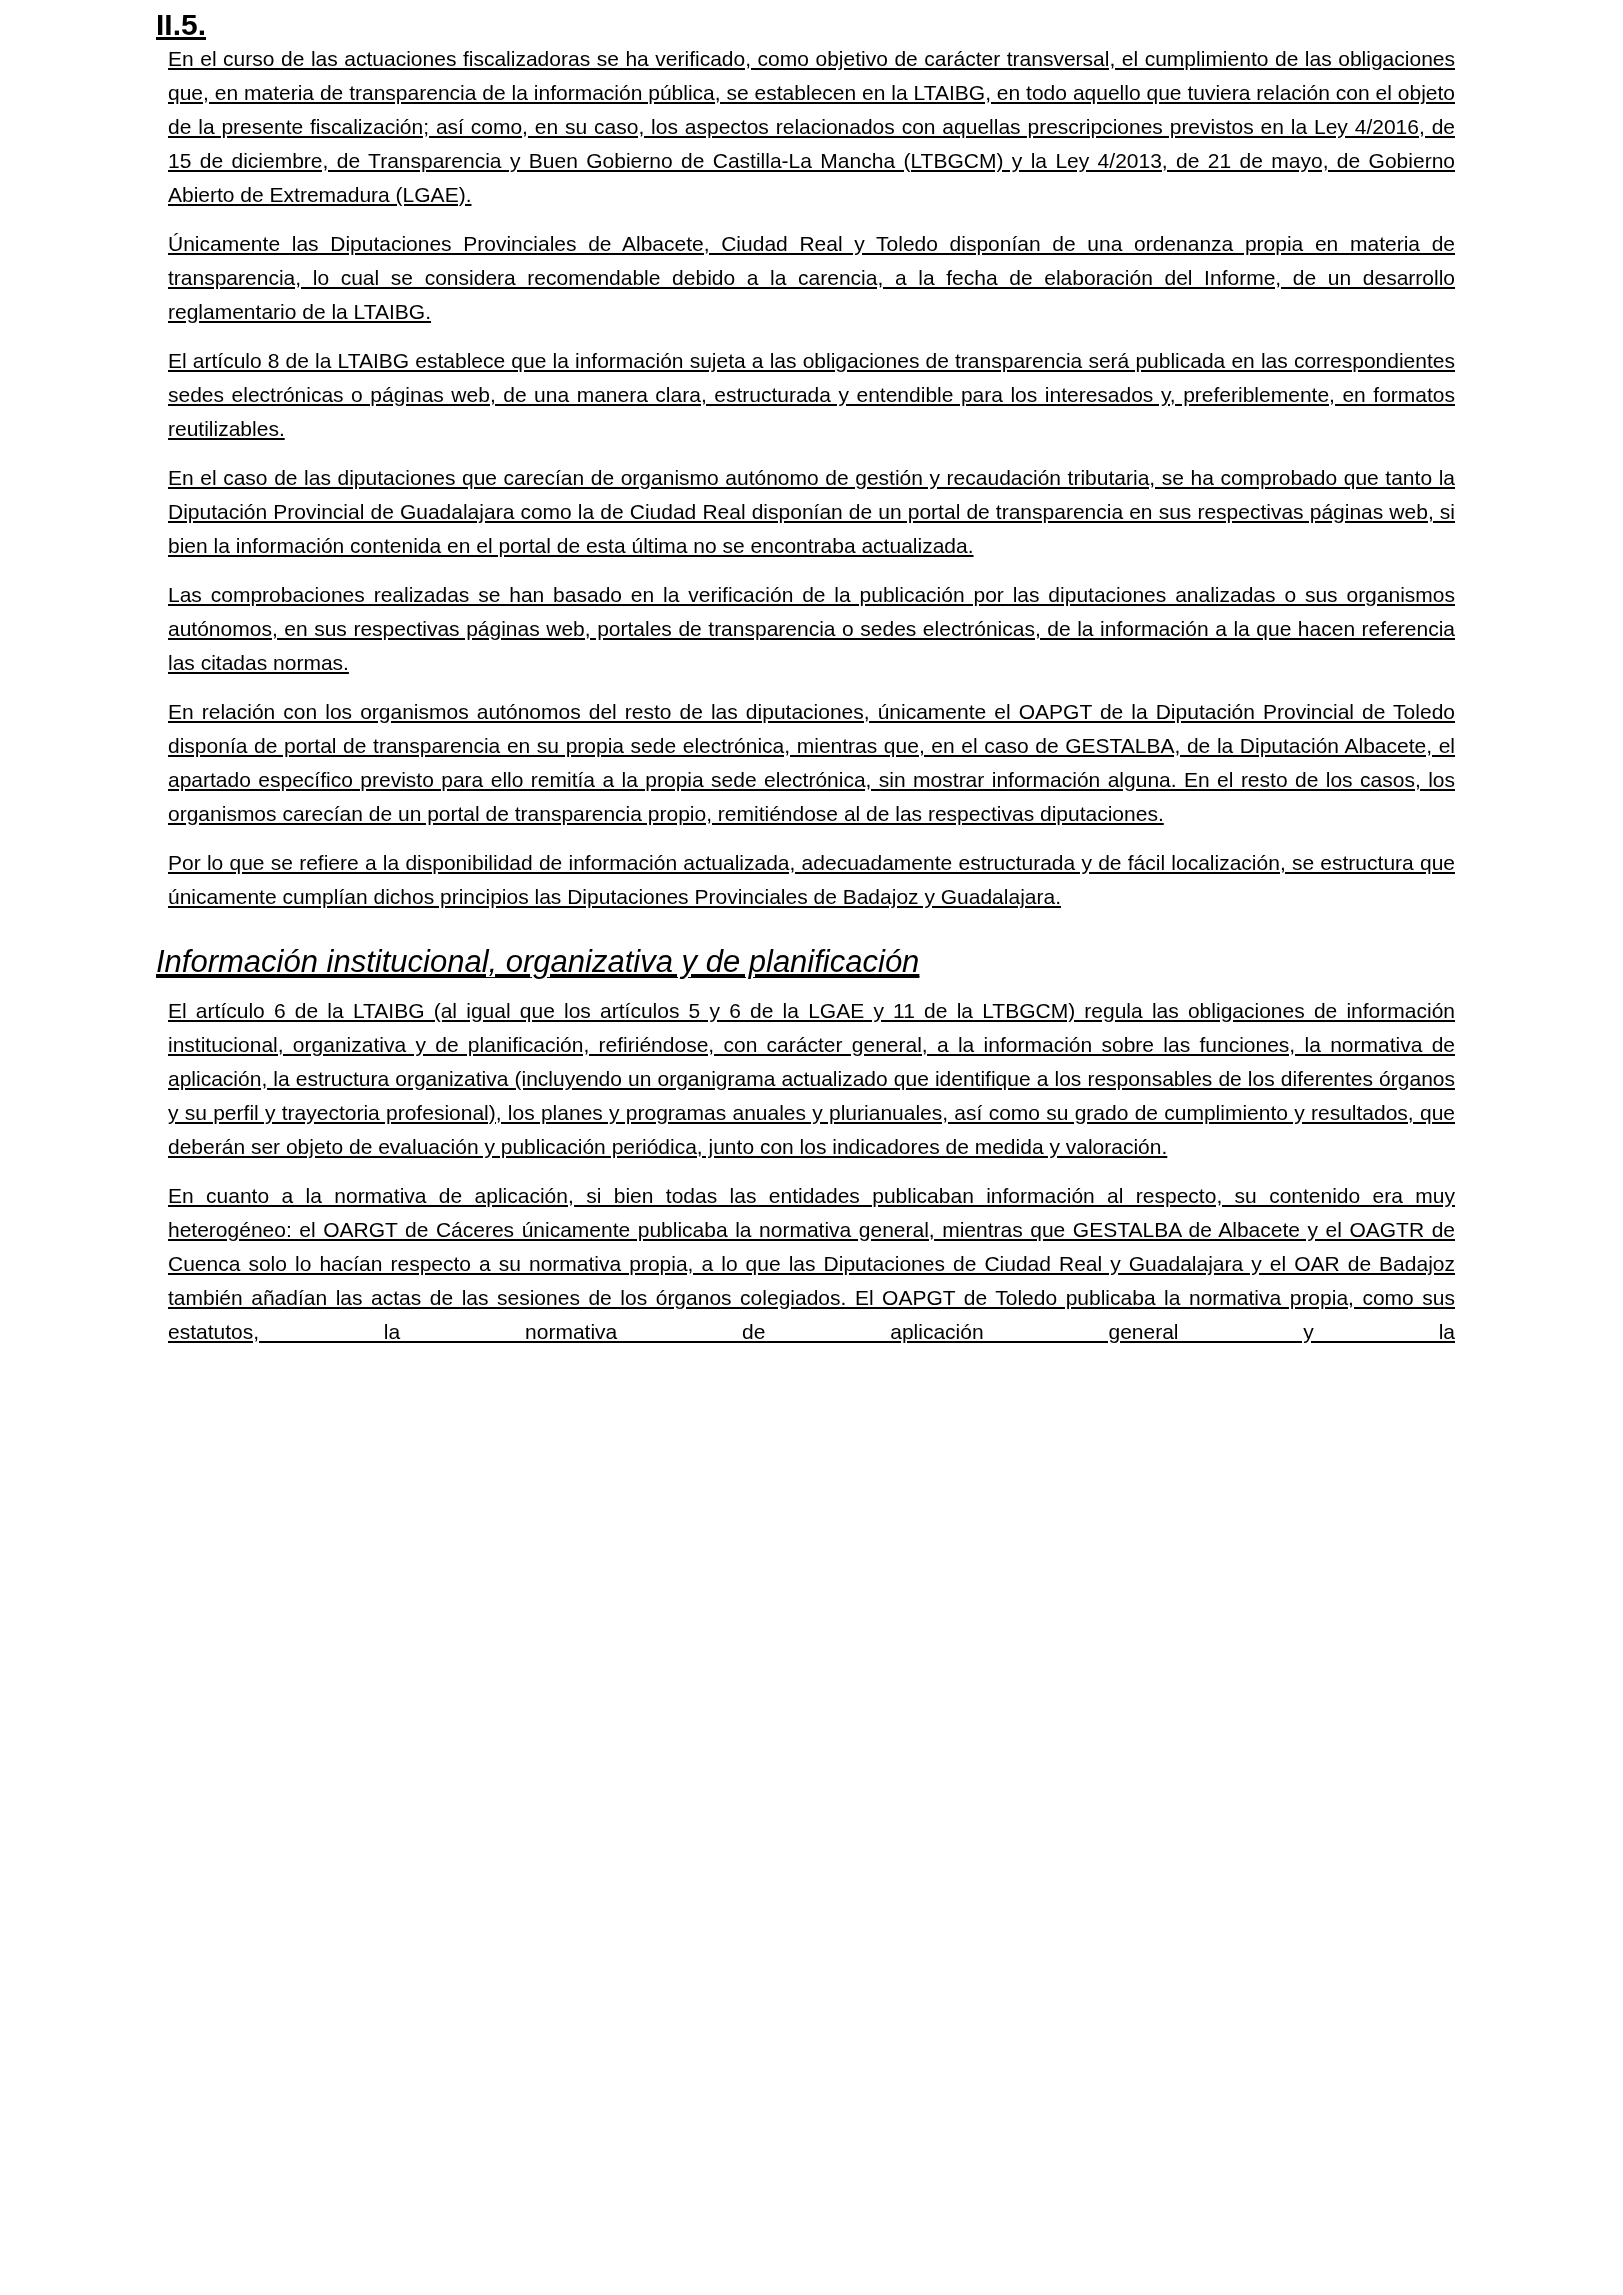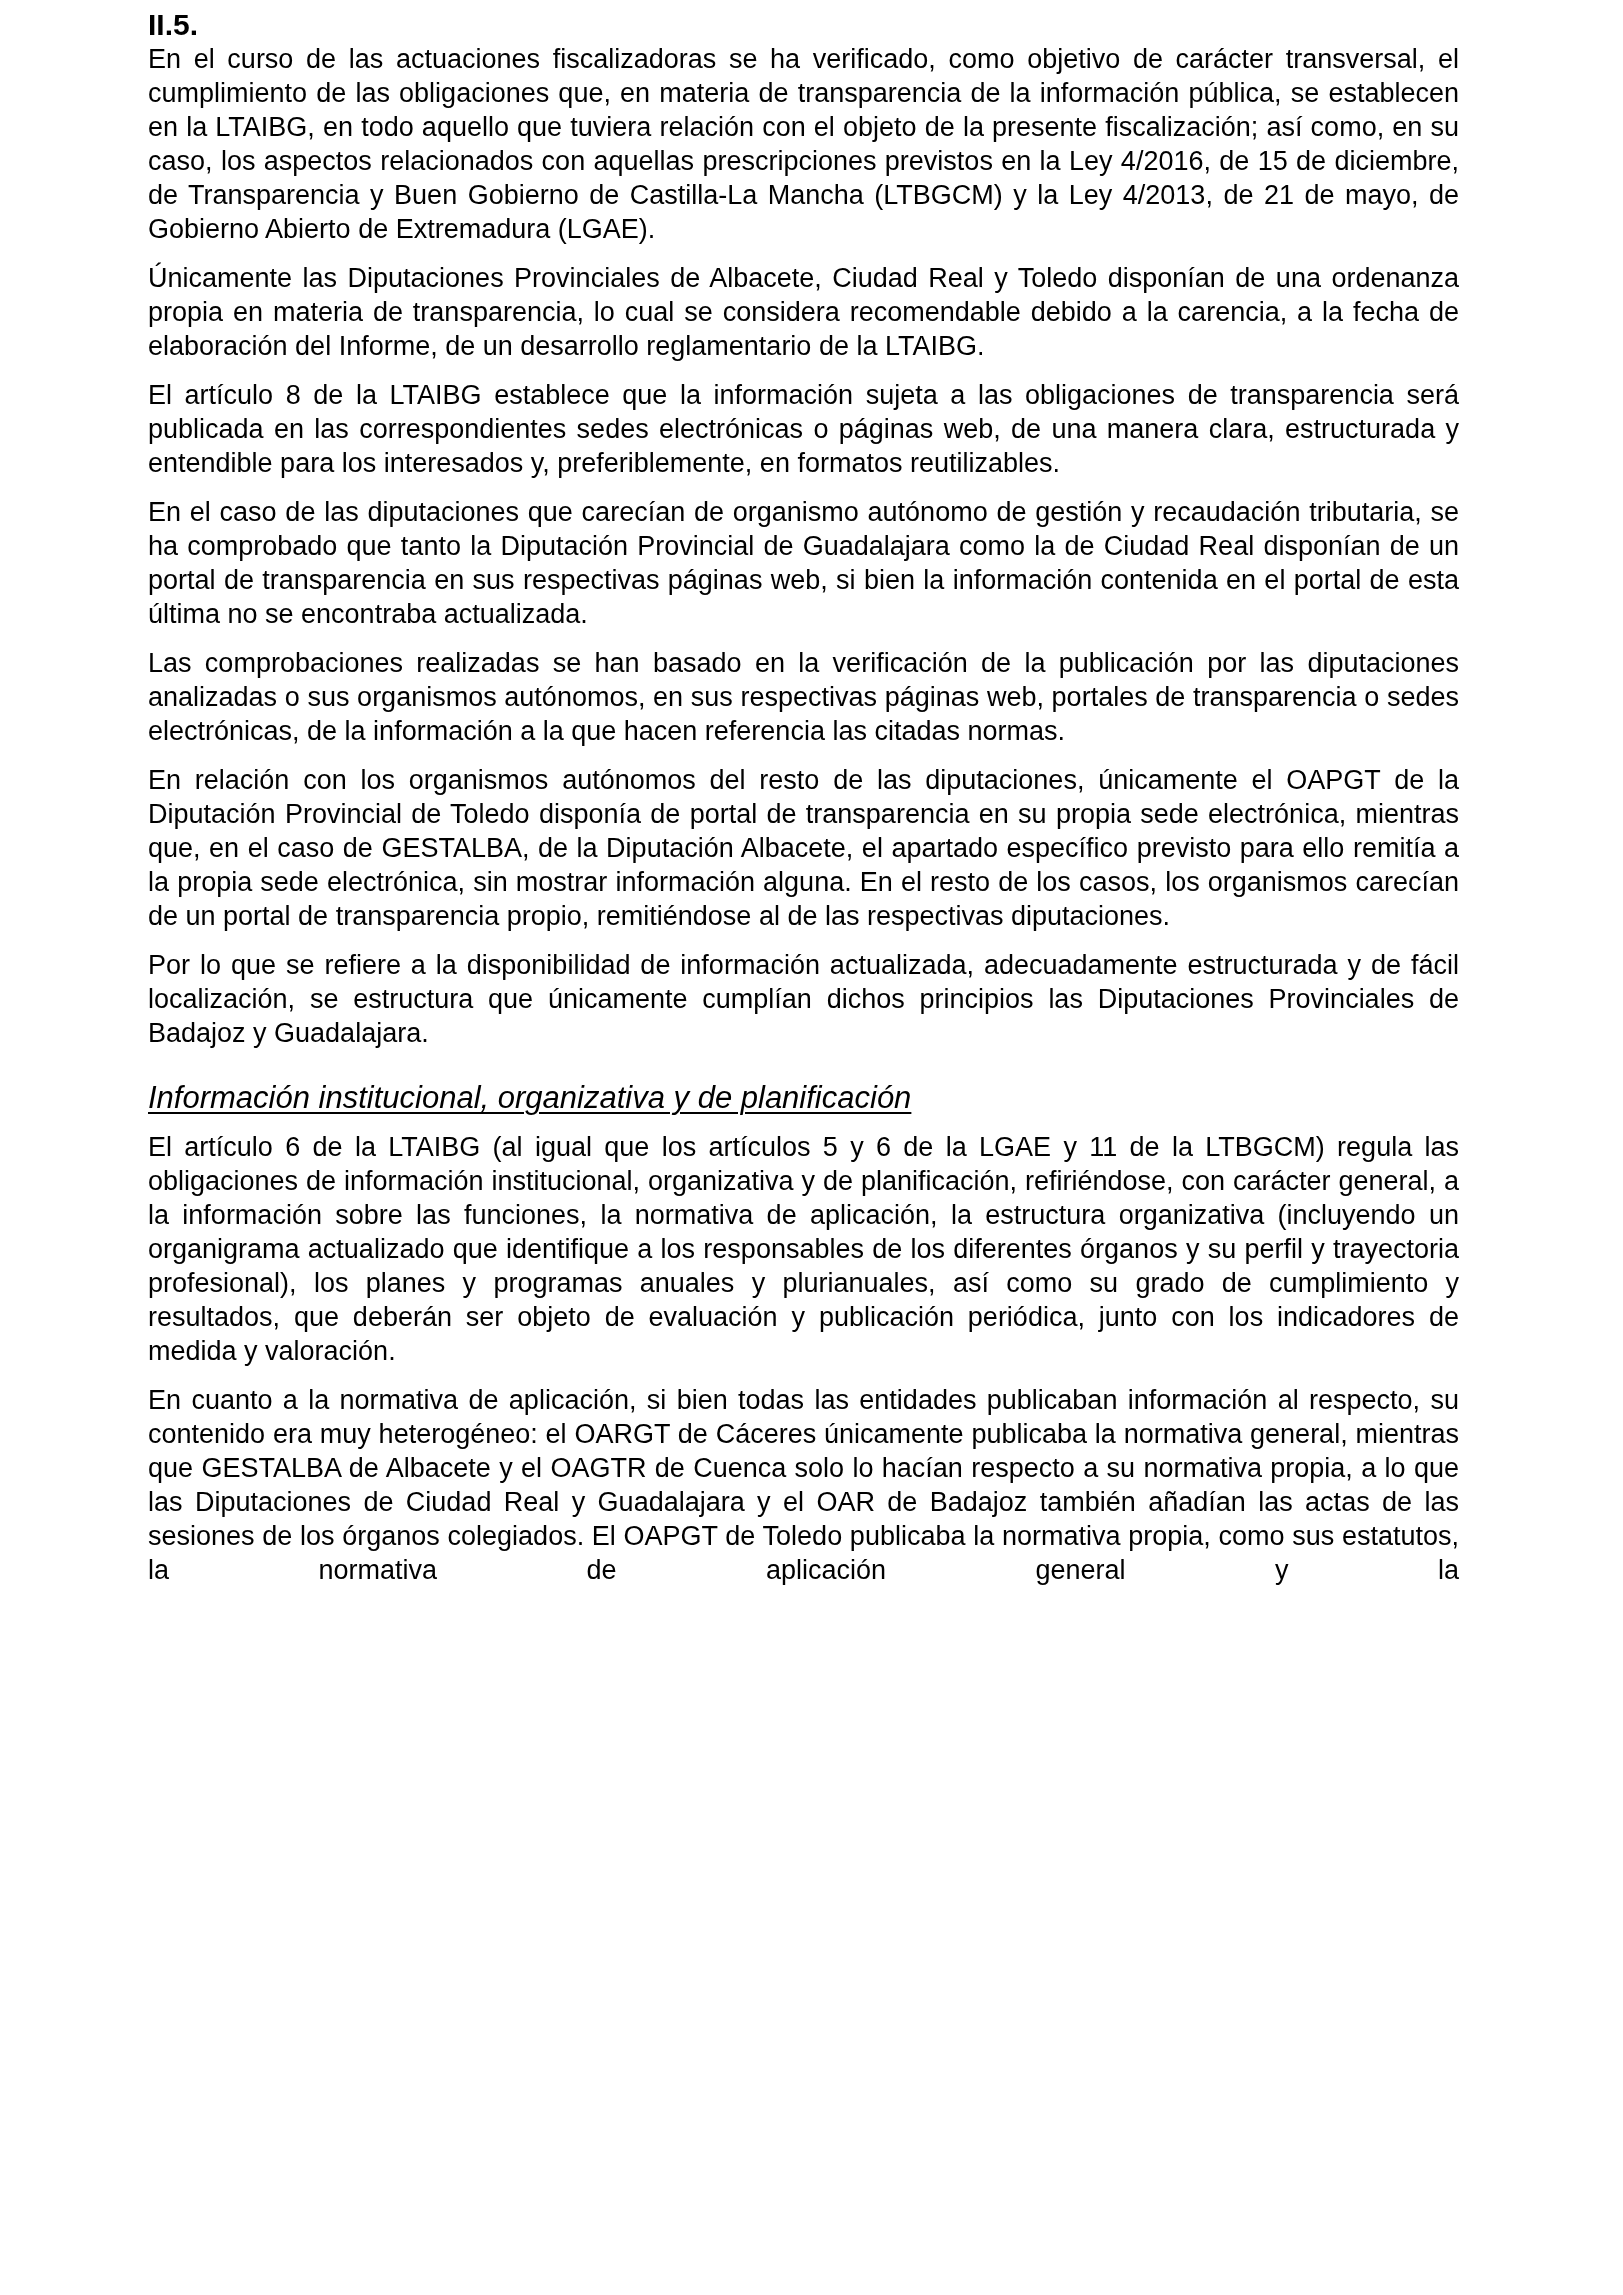"II.5." .page { left: 148px -> 156px; text-decoration: none -> underline }
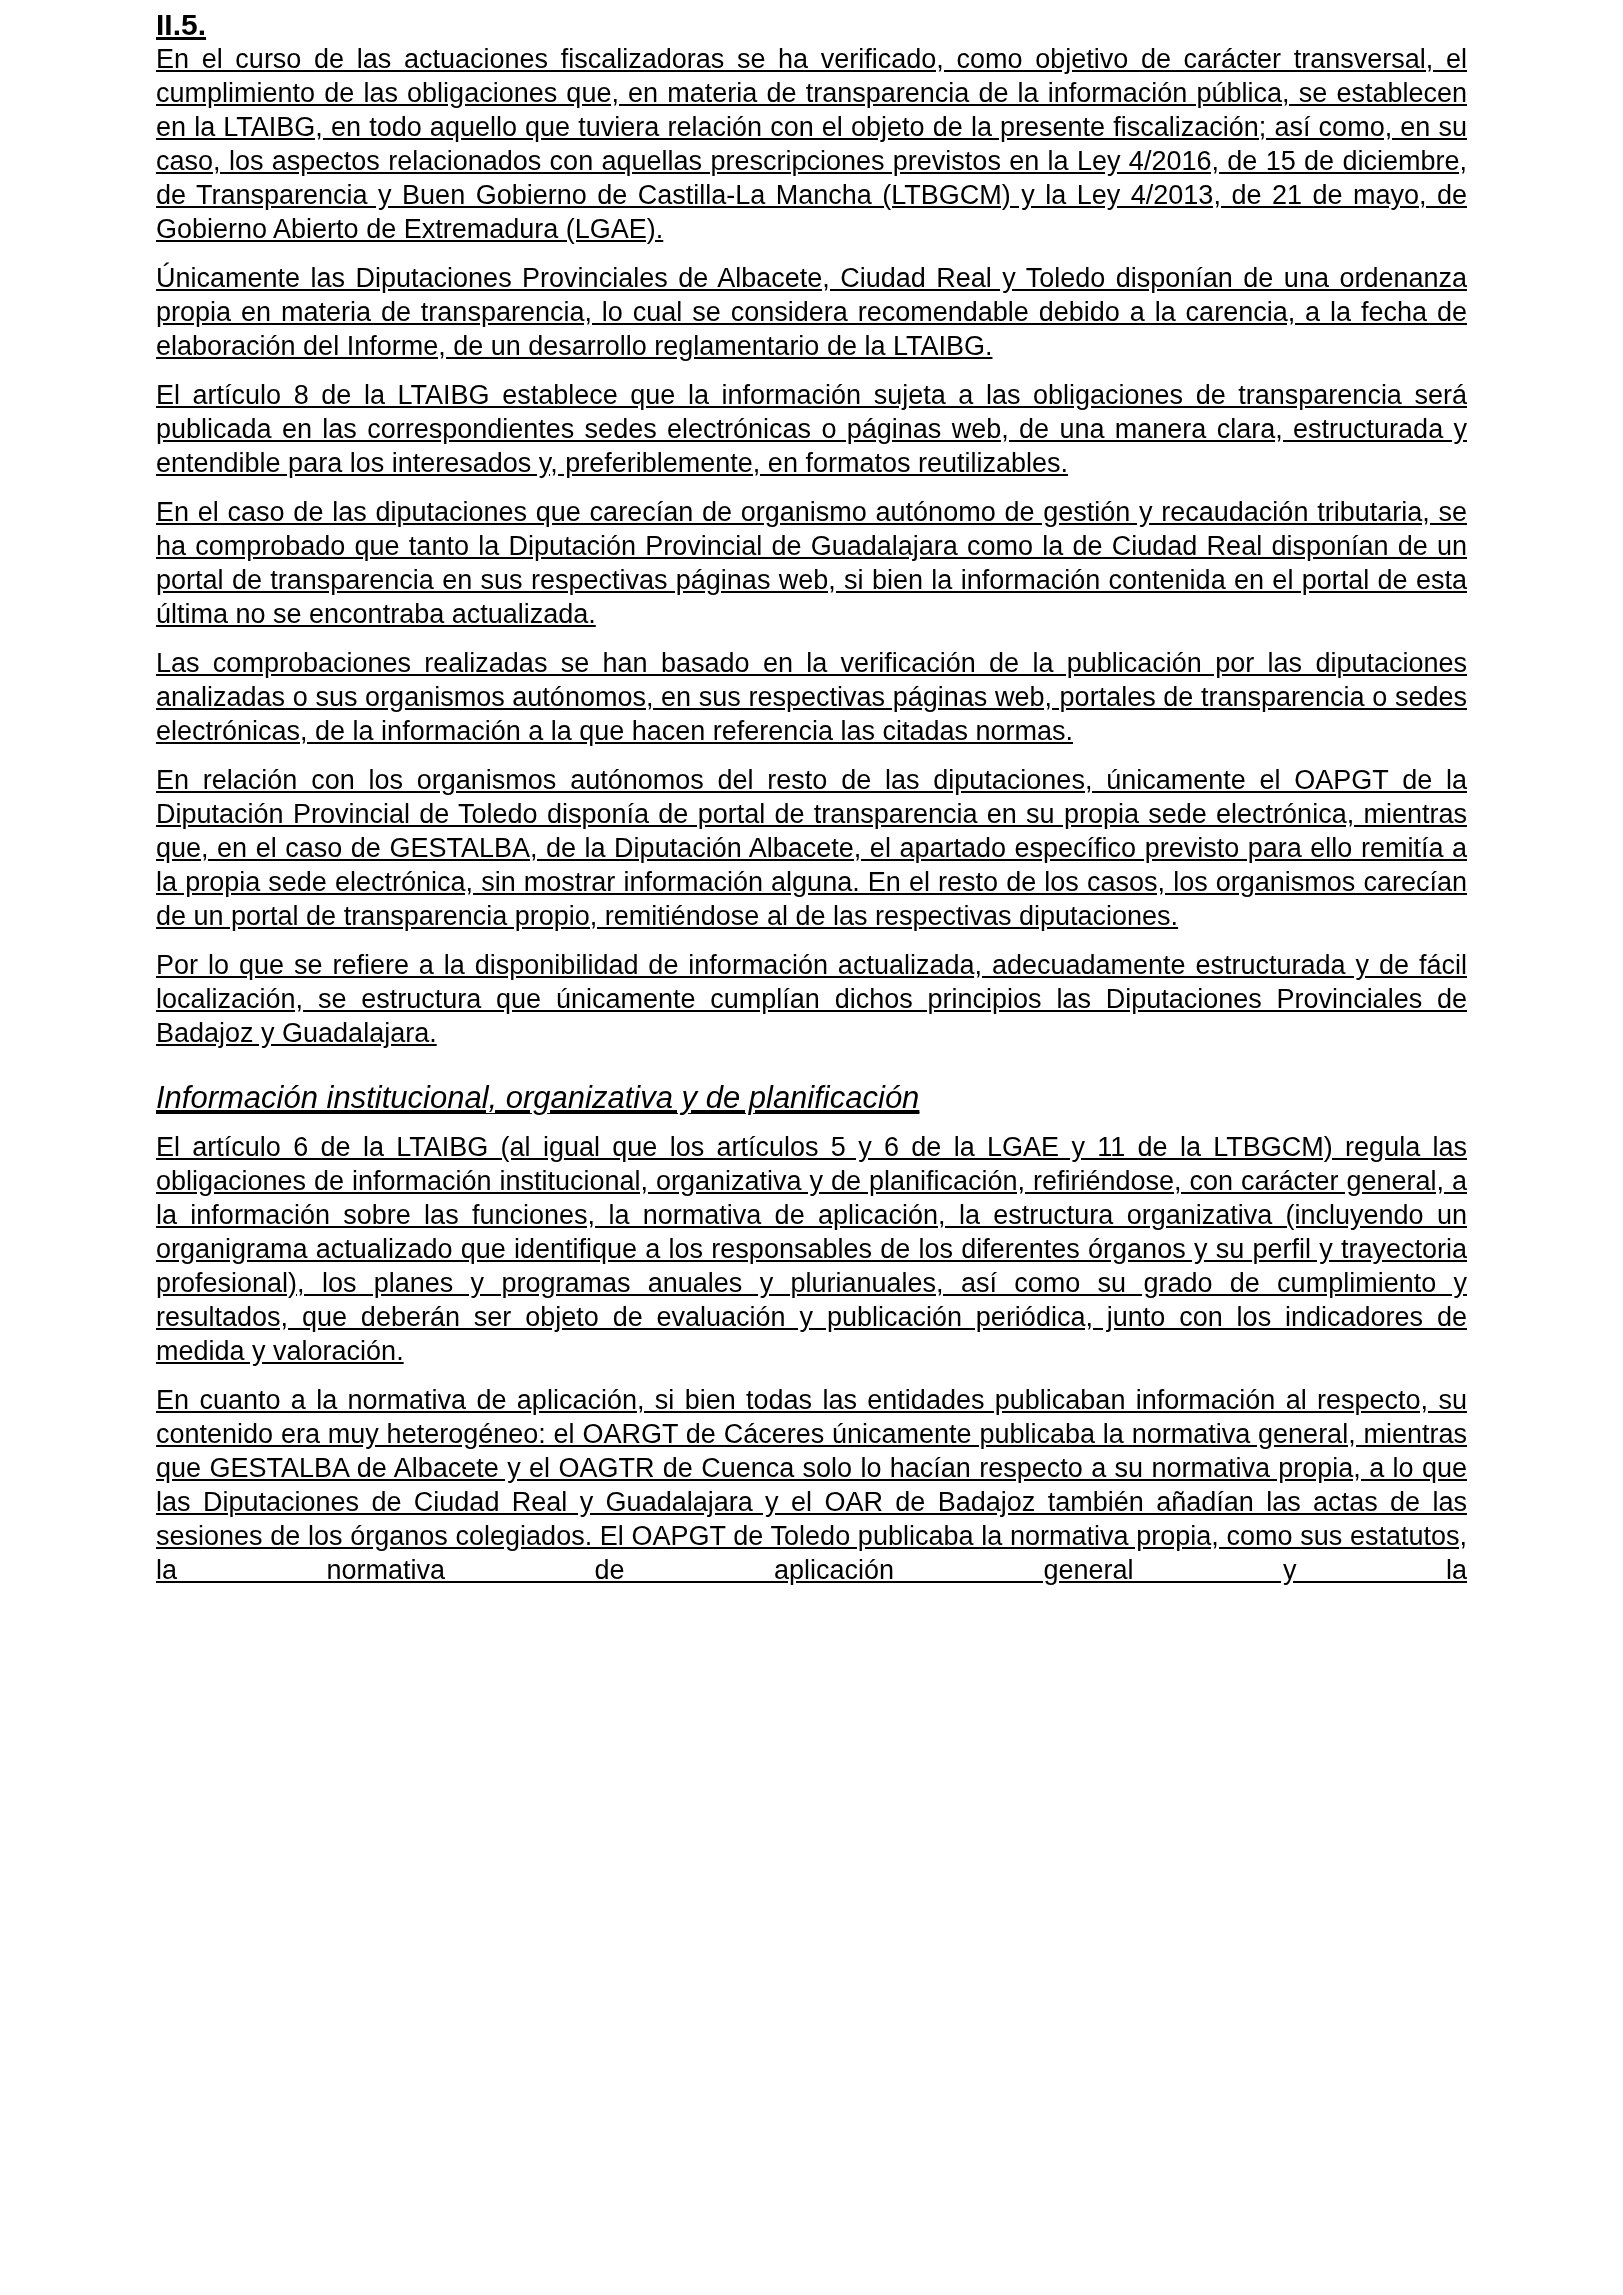"En el curso de las" .body-text { font-size: 27px -> 21px; margin: 0 -> 12px }
